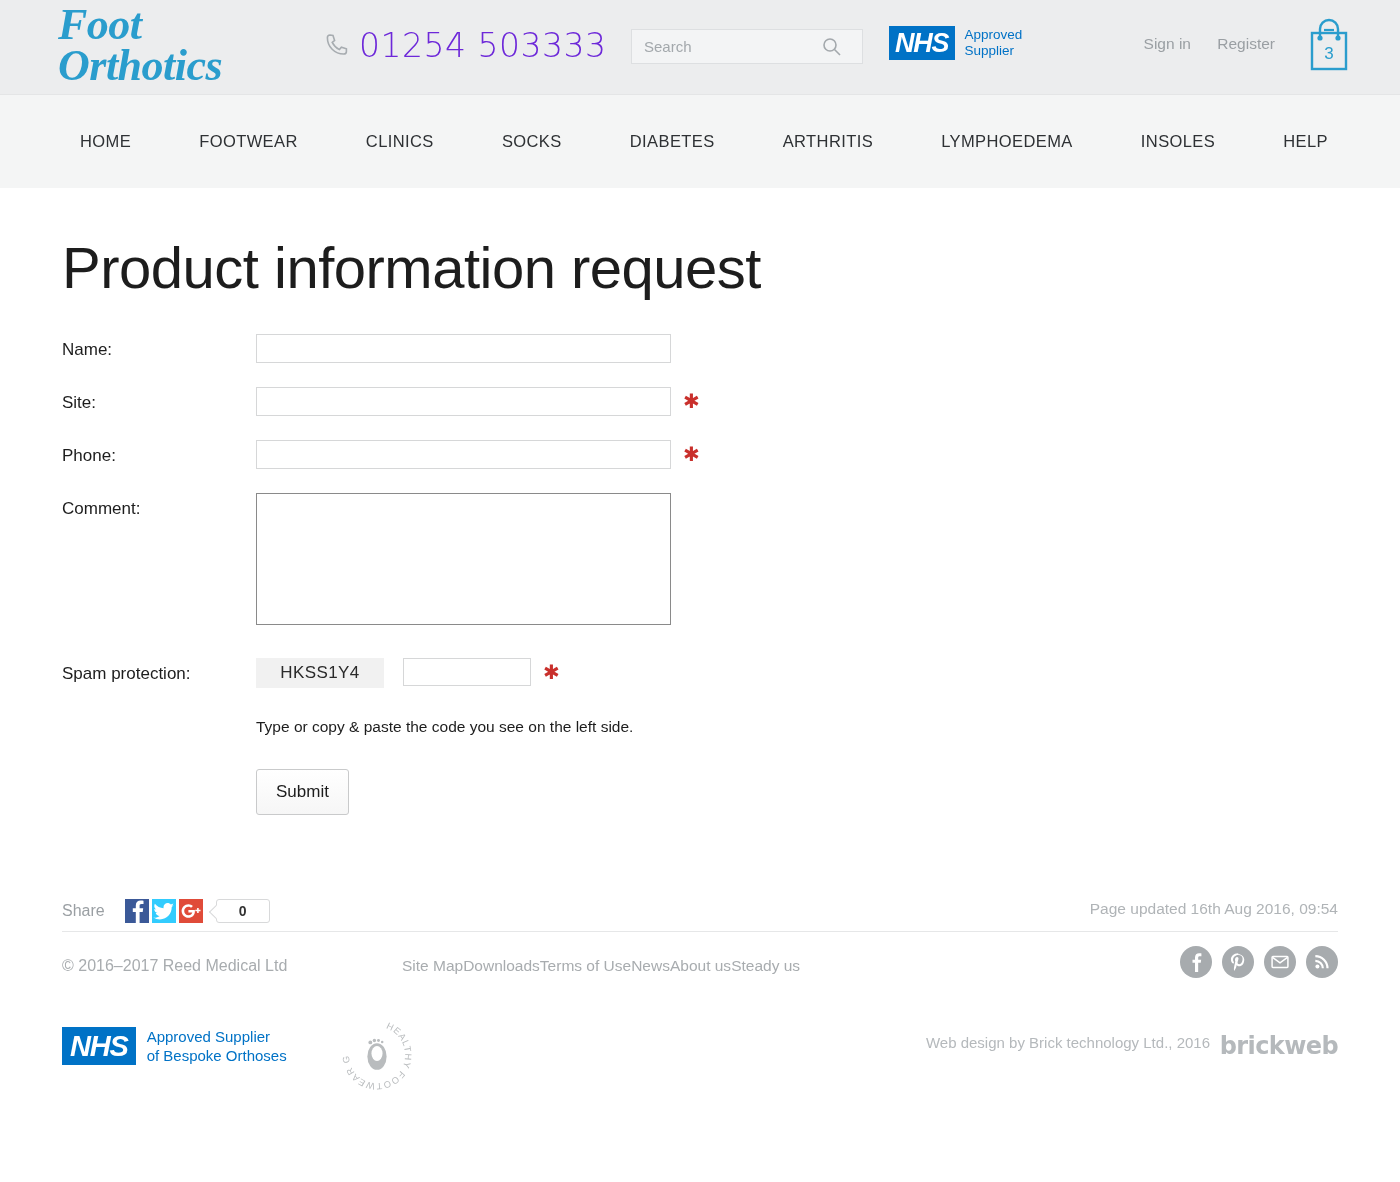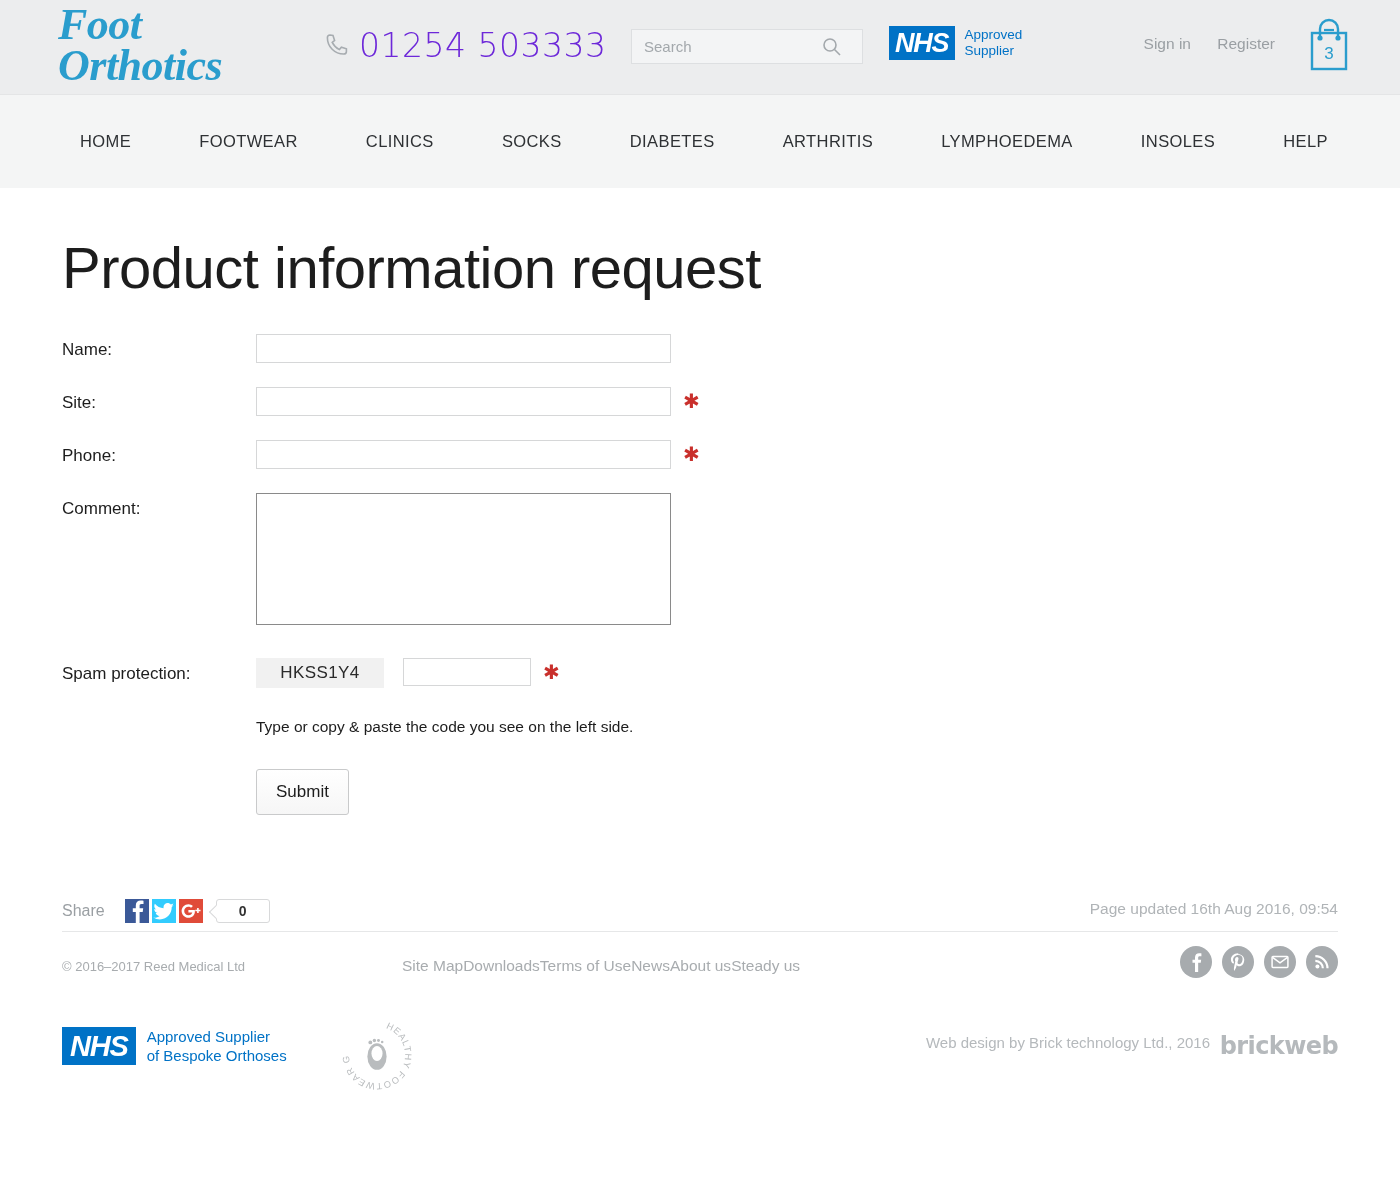"© 2016–2017 Reed Medical Ltd" .copyright { font-size: 13px -> 16px }
